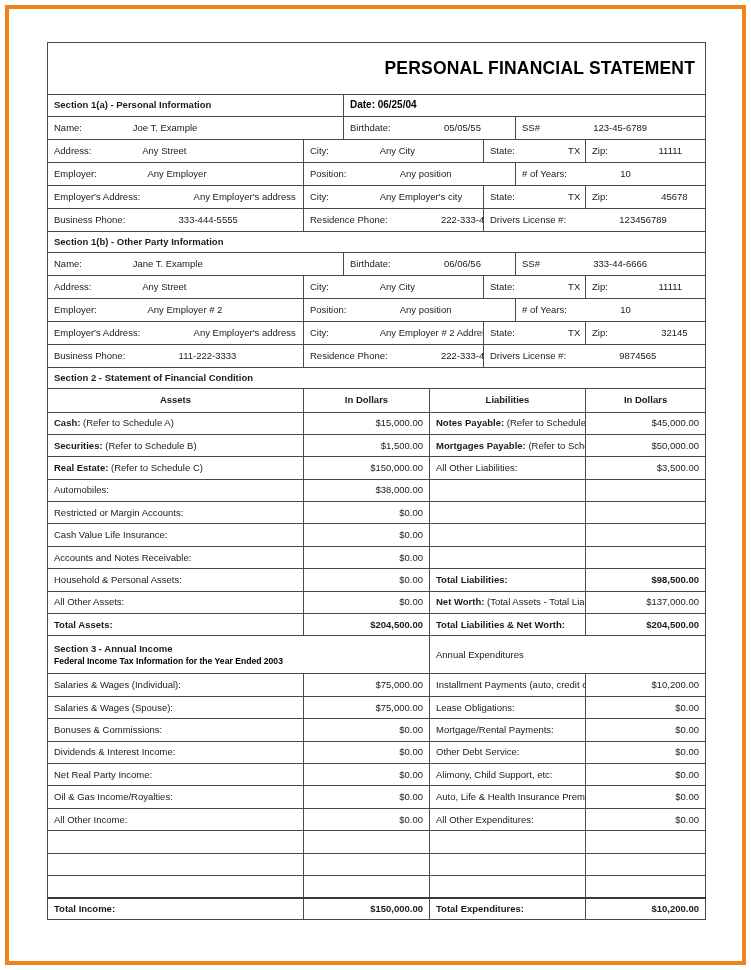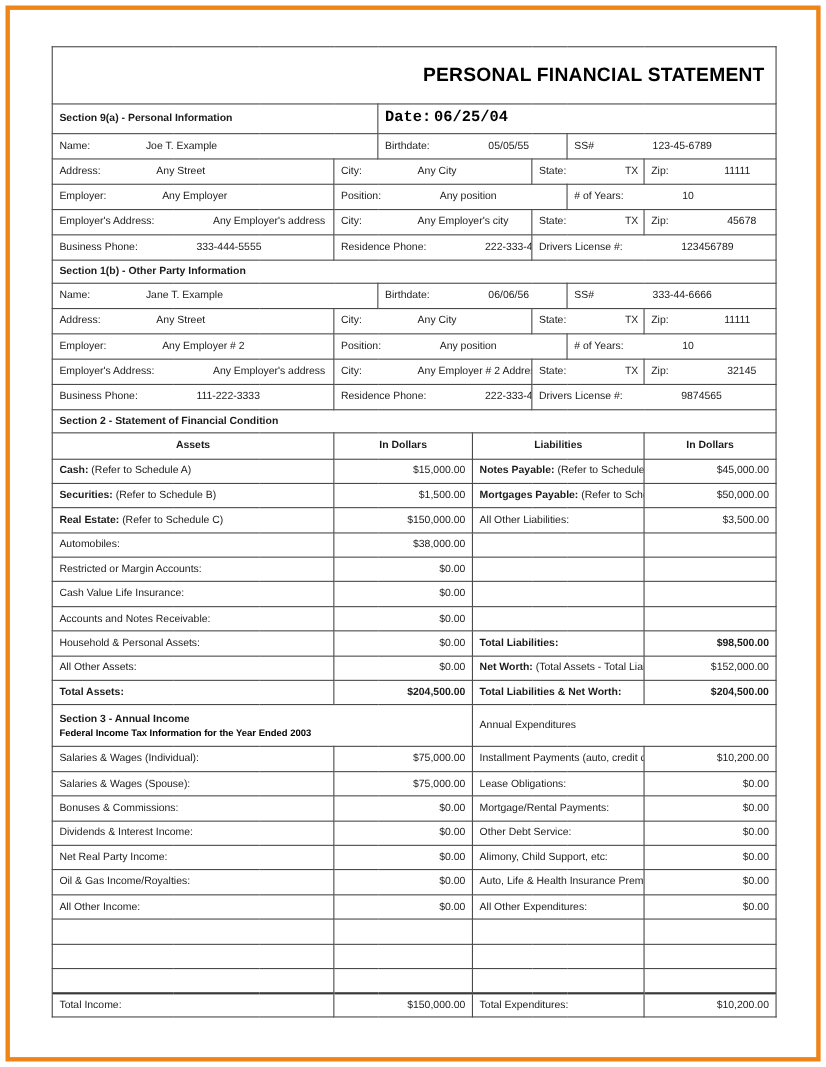"Section 9(a) - Personal Information" td.sec-head { text: 9 -> 1 }
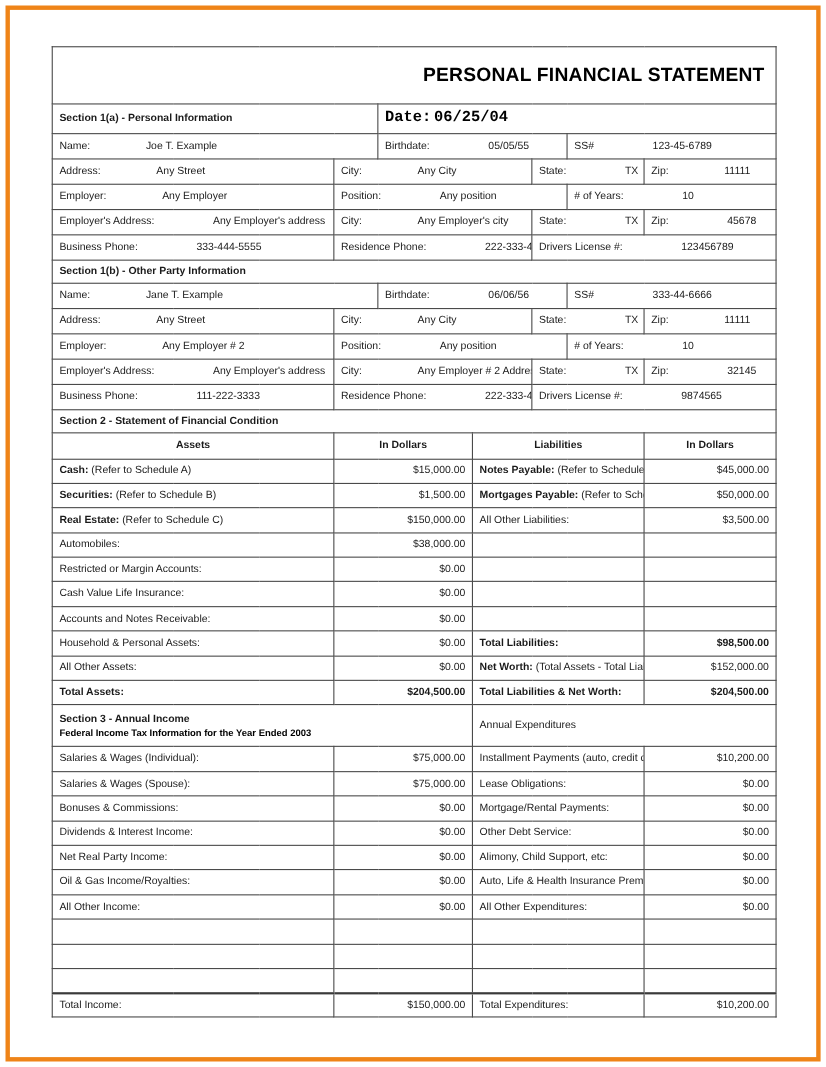"Date:" .date-label { font-family: Liberation Mono, monospace -> none; font-size: 14px -> 10px }
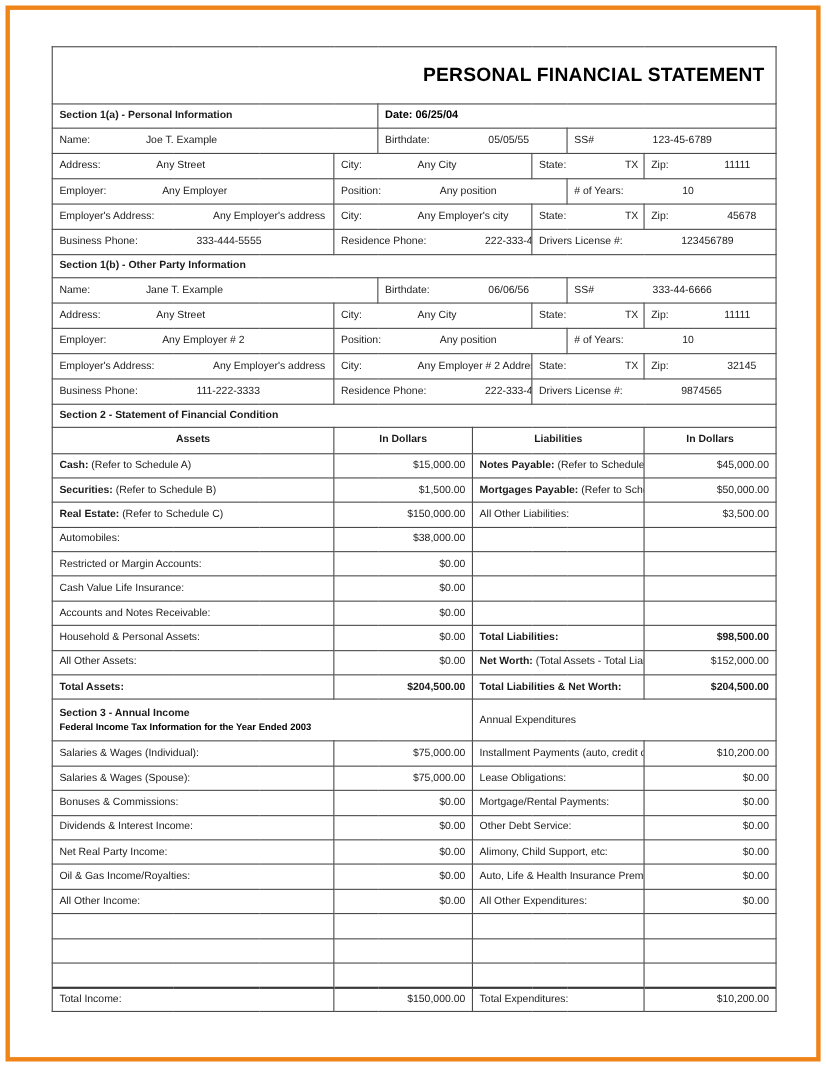"$152,000.00" span { text: $152,000.00 -> $137,000.00 }
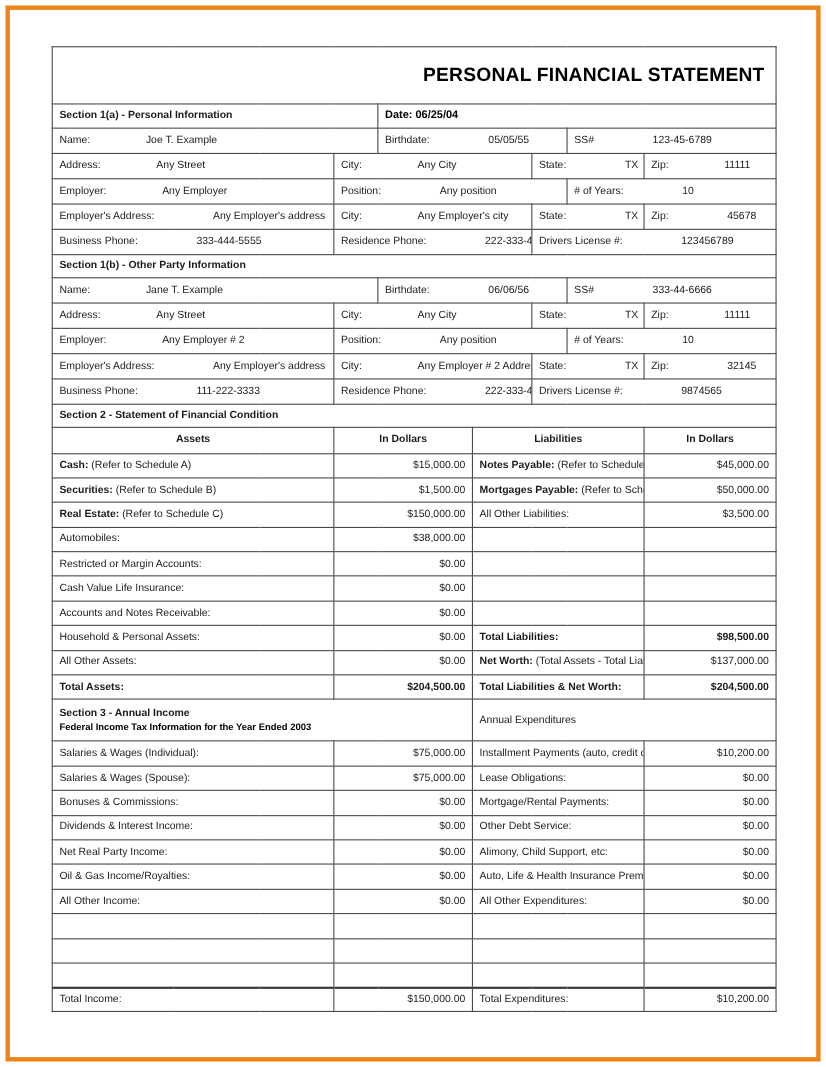"Total Income:" .strong-row td { font-weight: normal -> bold }
